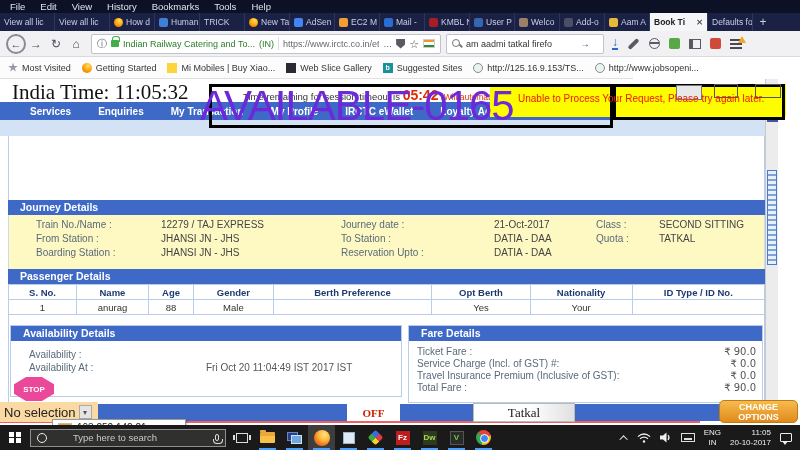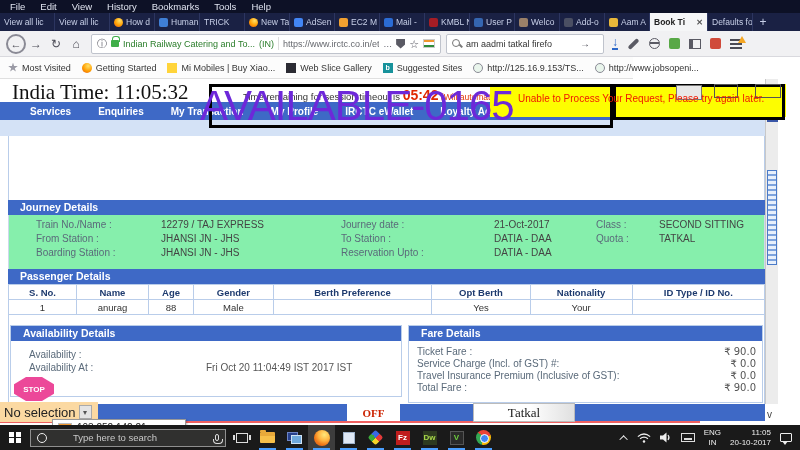"Train No./Name :" .jbody { background: #86efac -> #fef9c3 }
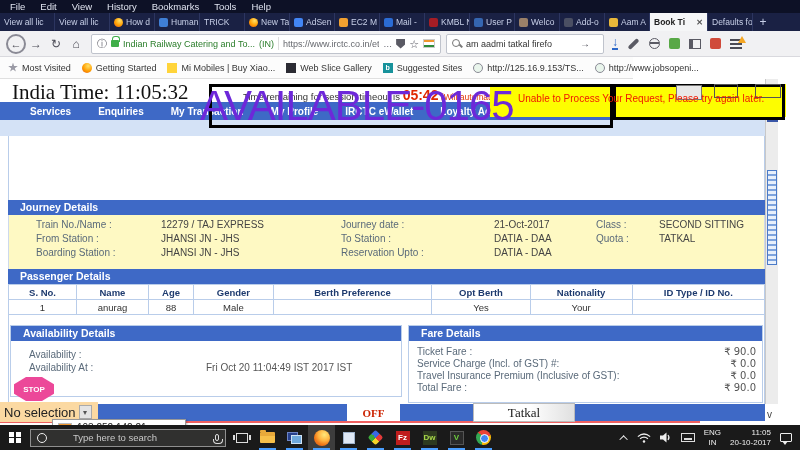"CHANGE OPTIONS" div.chgopt { html: none -> <div>CHANGE OPTIONS</div> }
